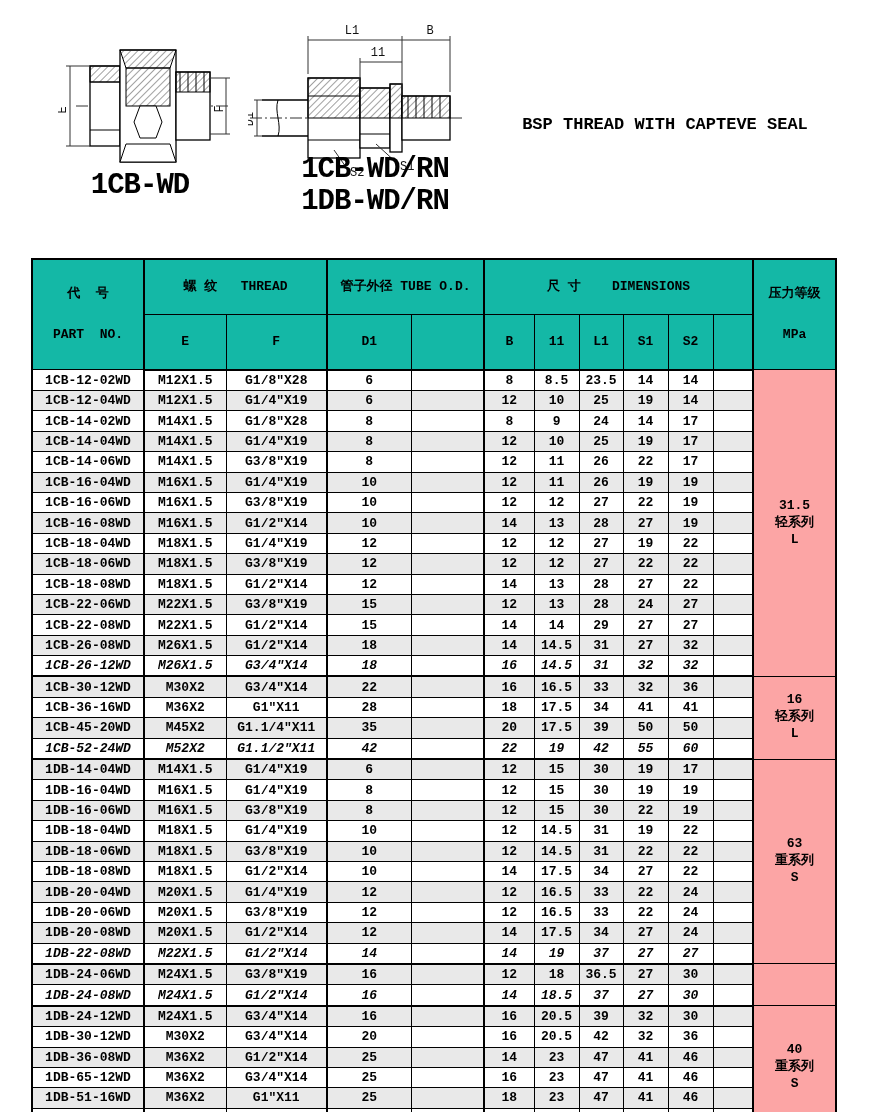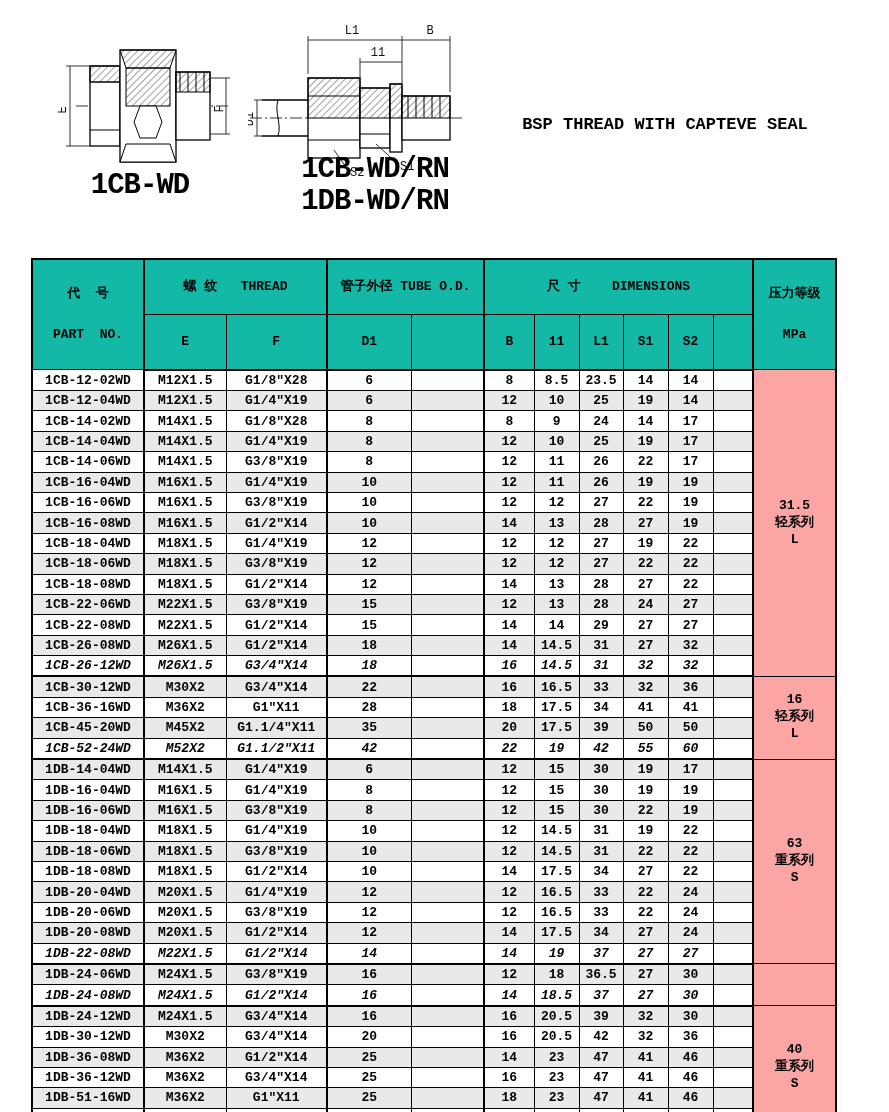"1DB-36-12WD" td.vr { text: 1DB-36-12WD -> 1DB-65-12WD }
